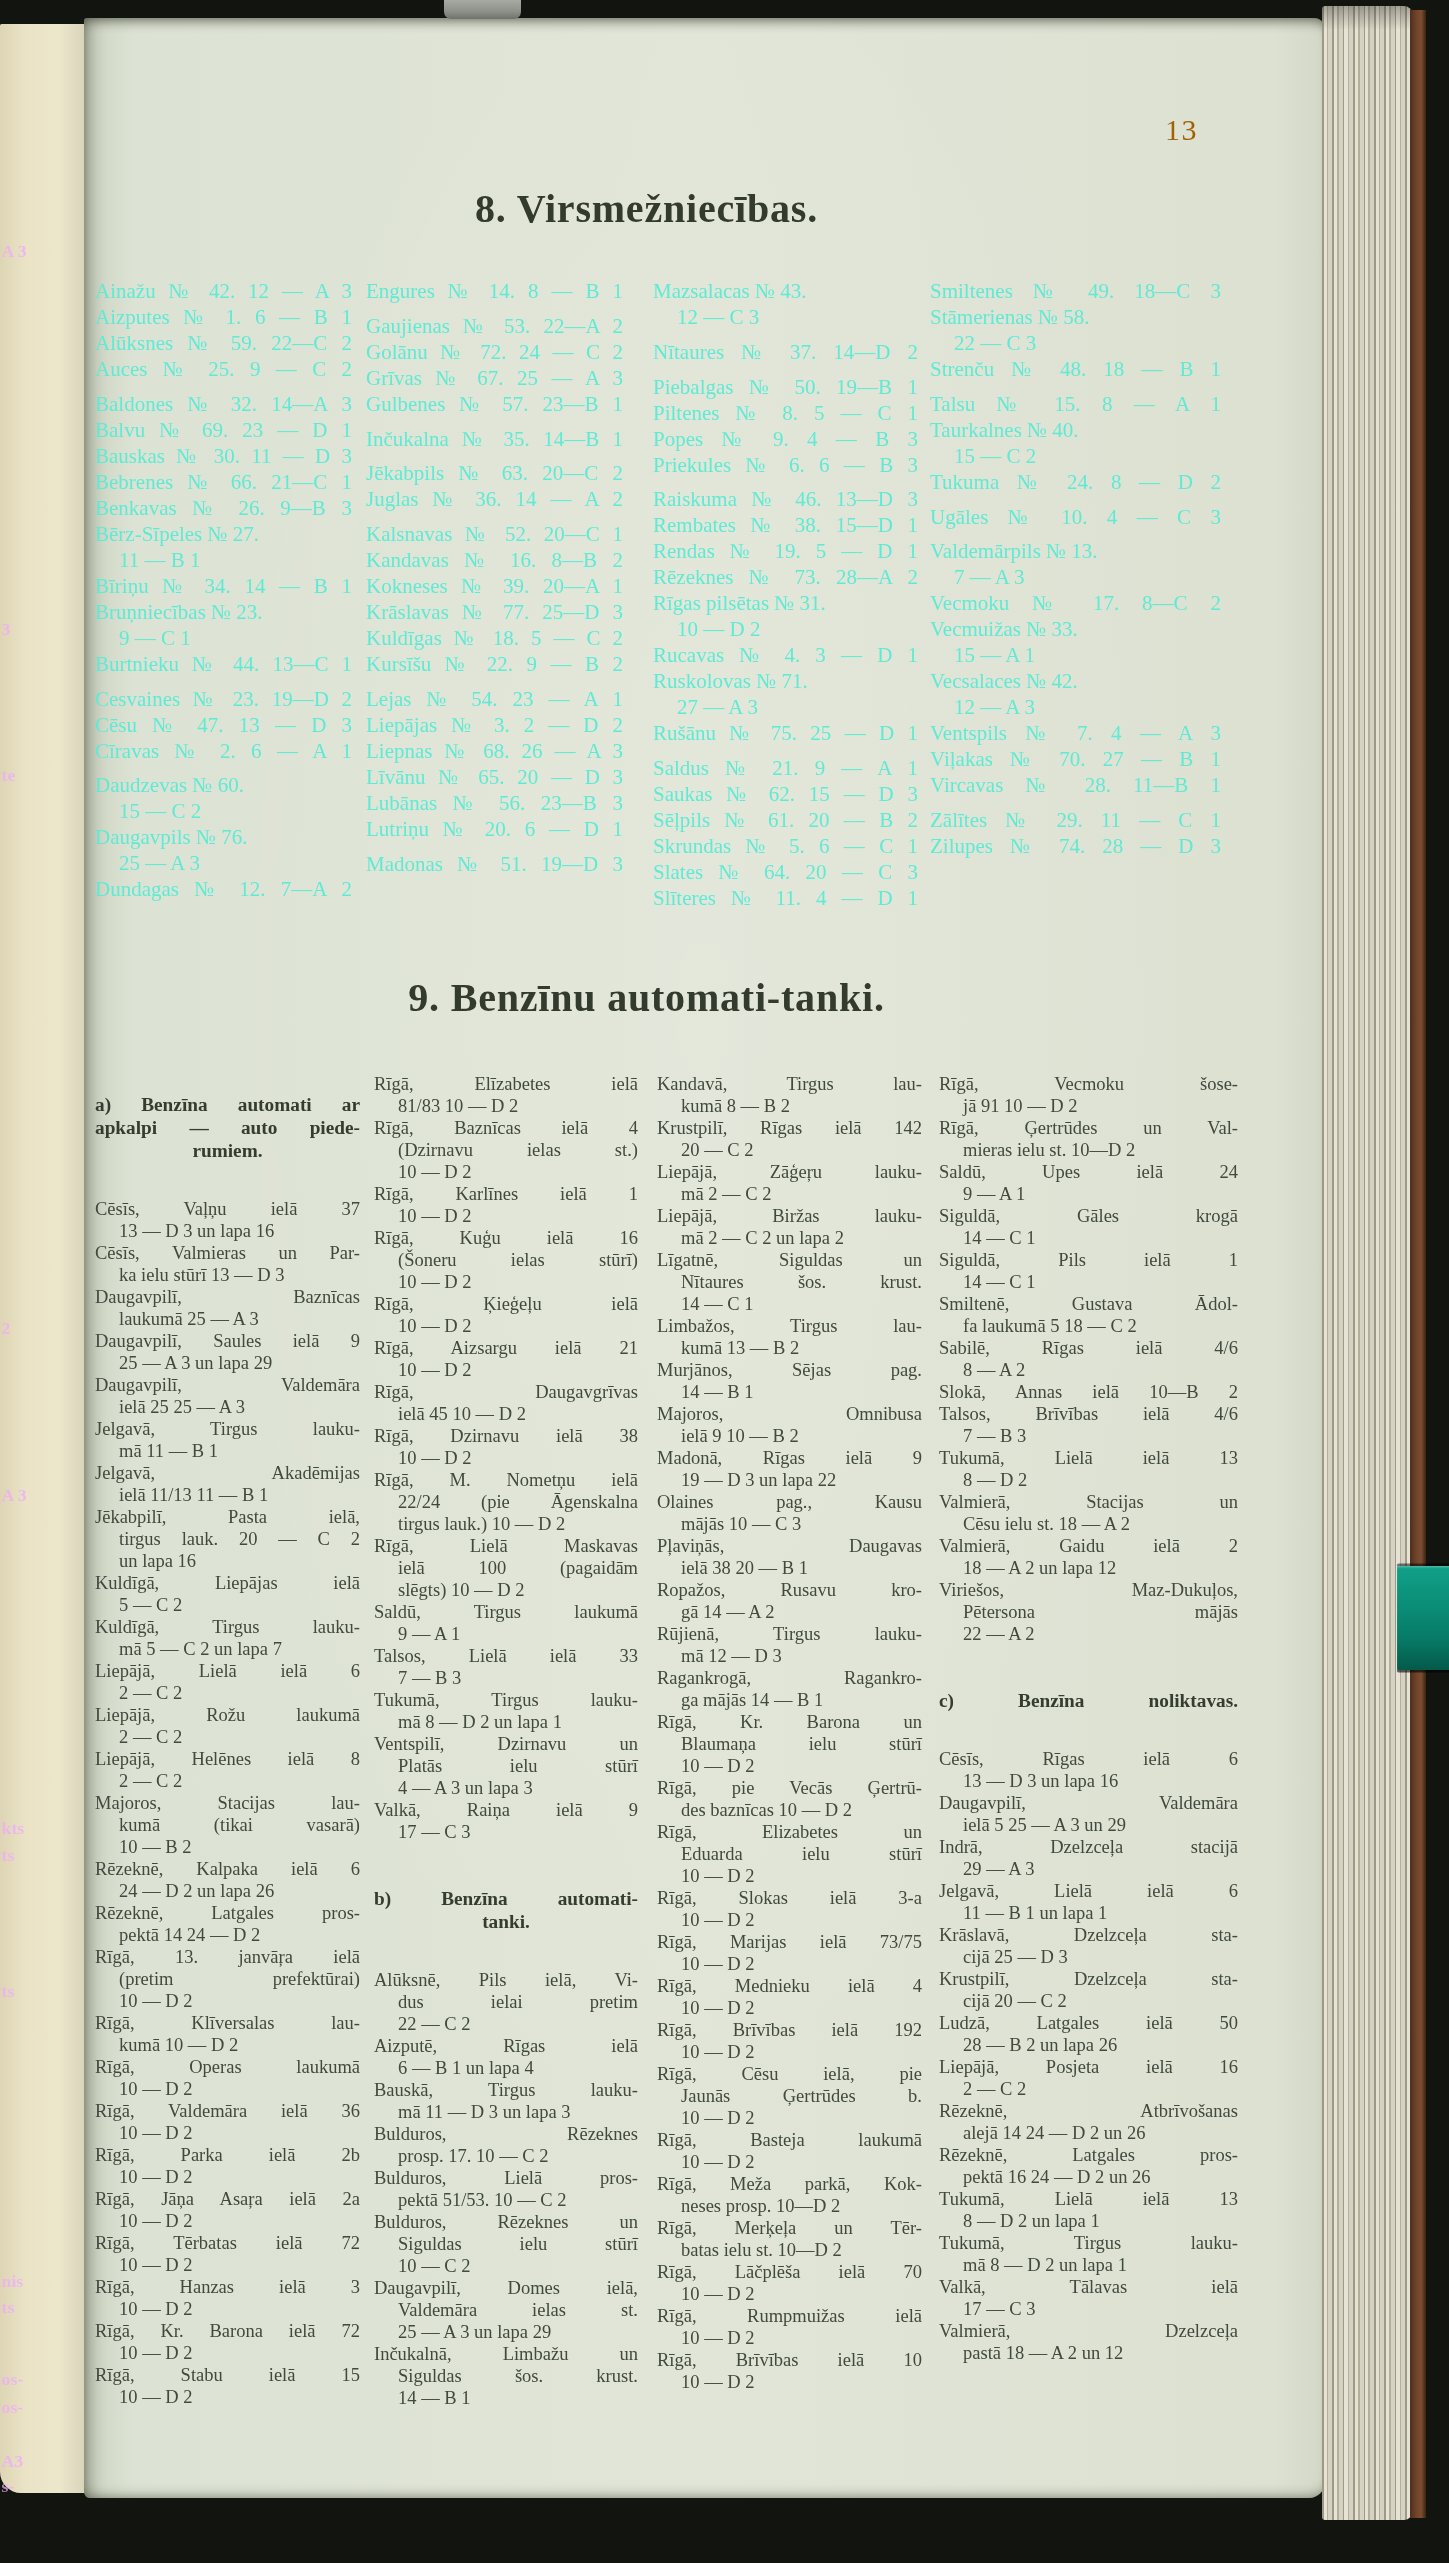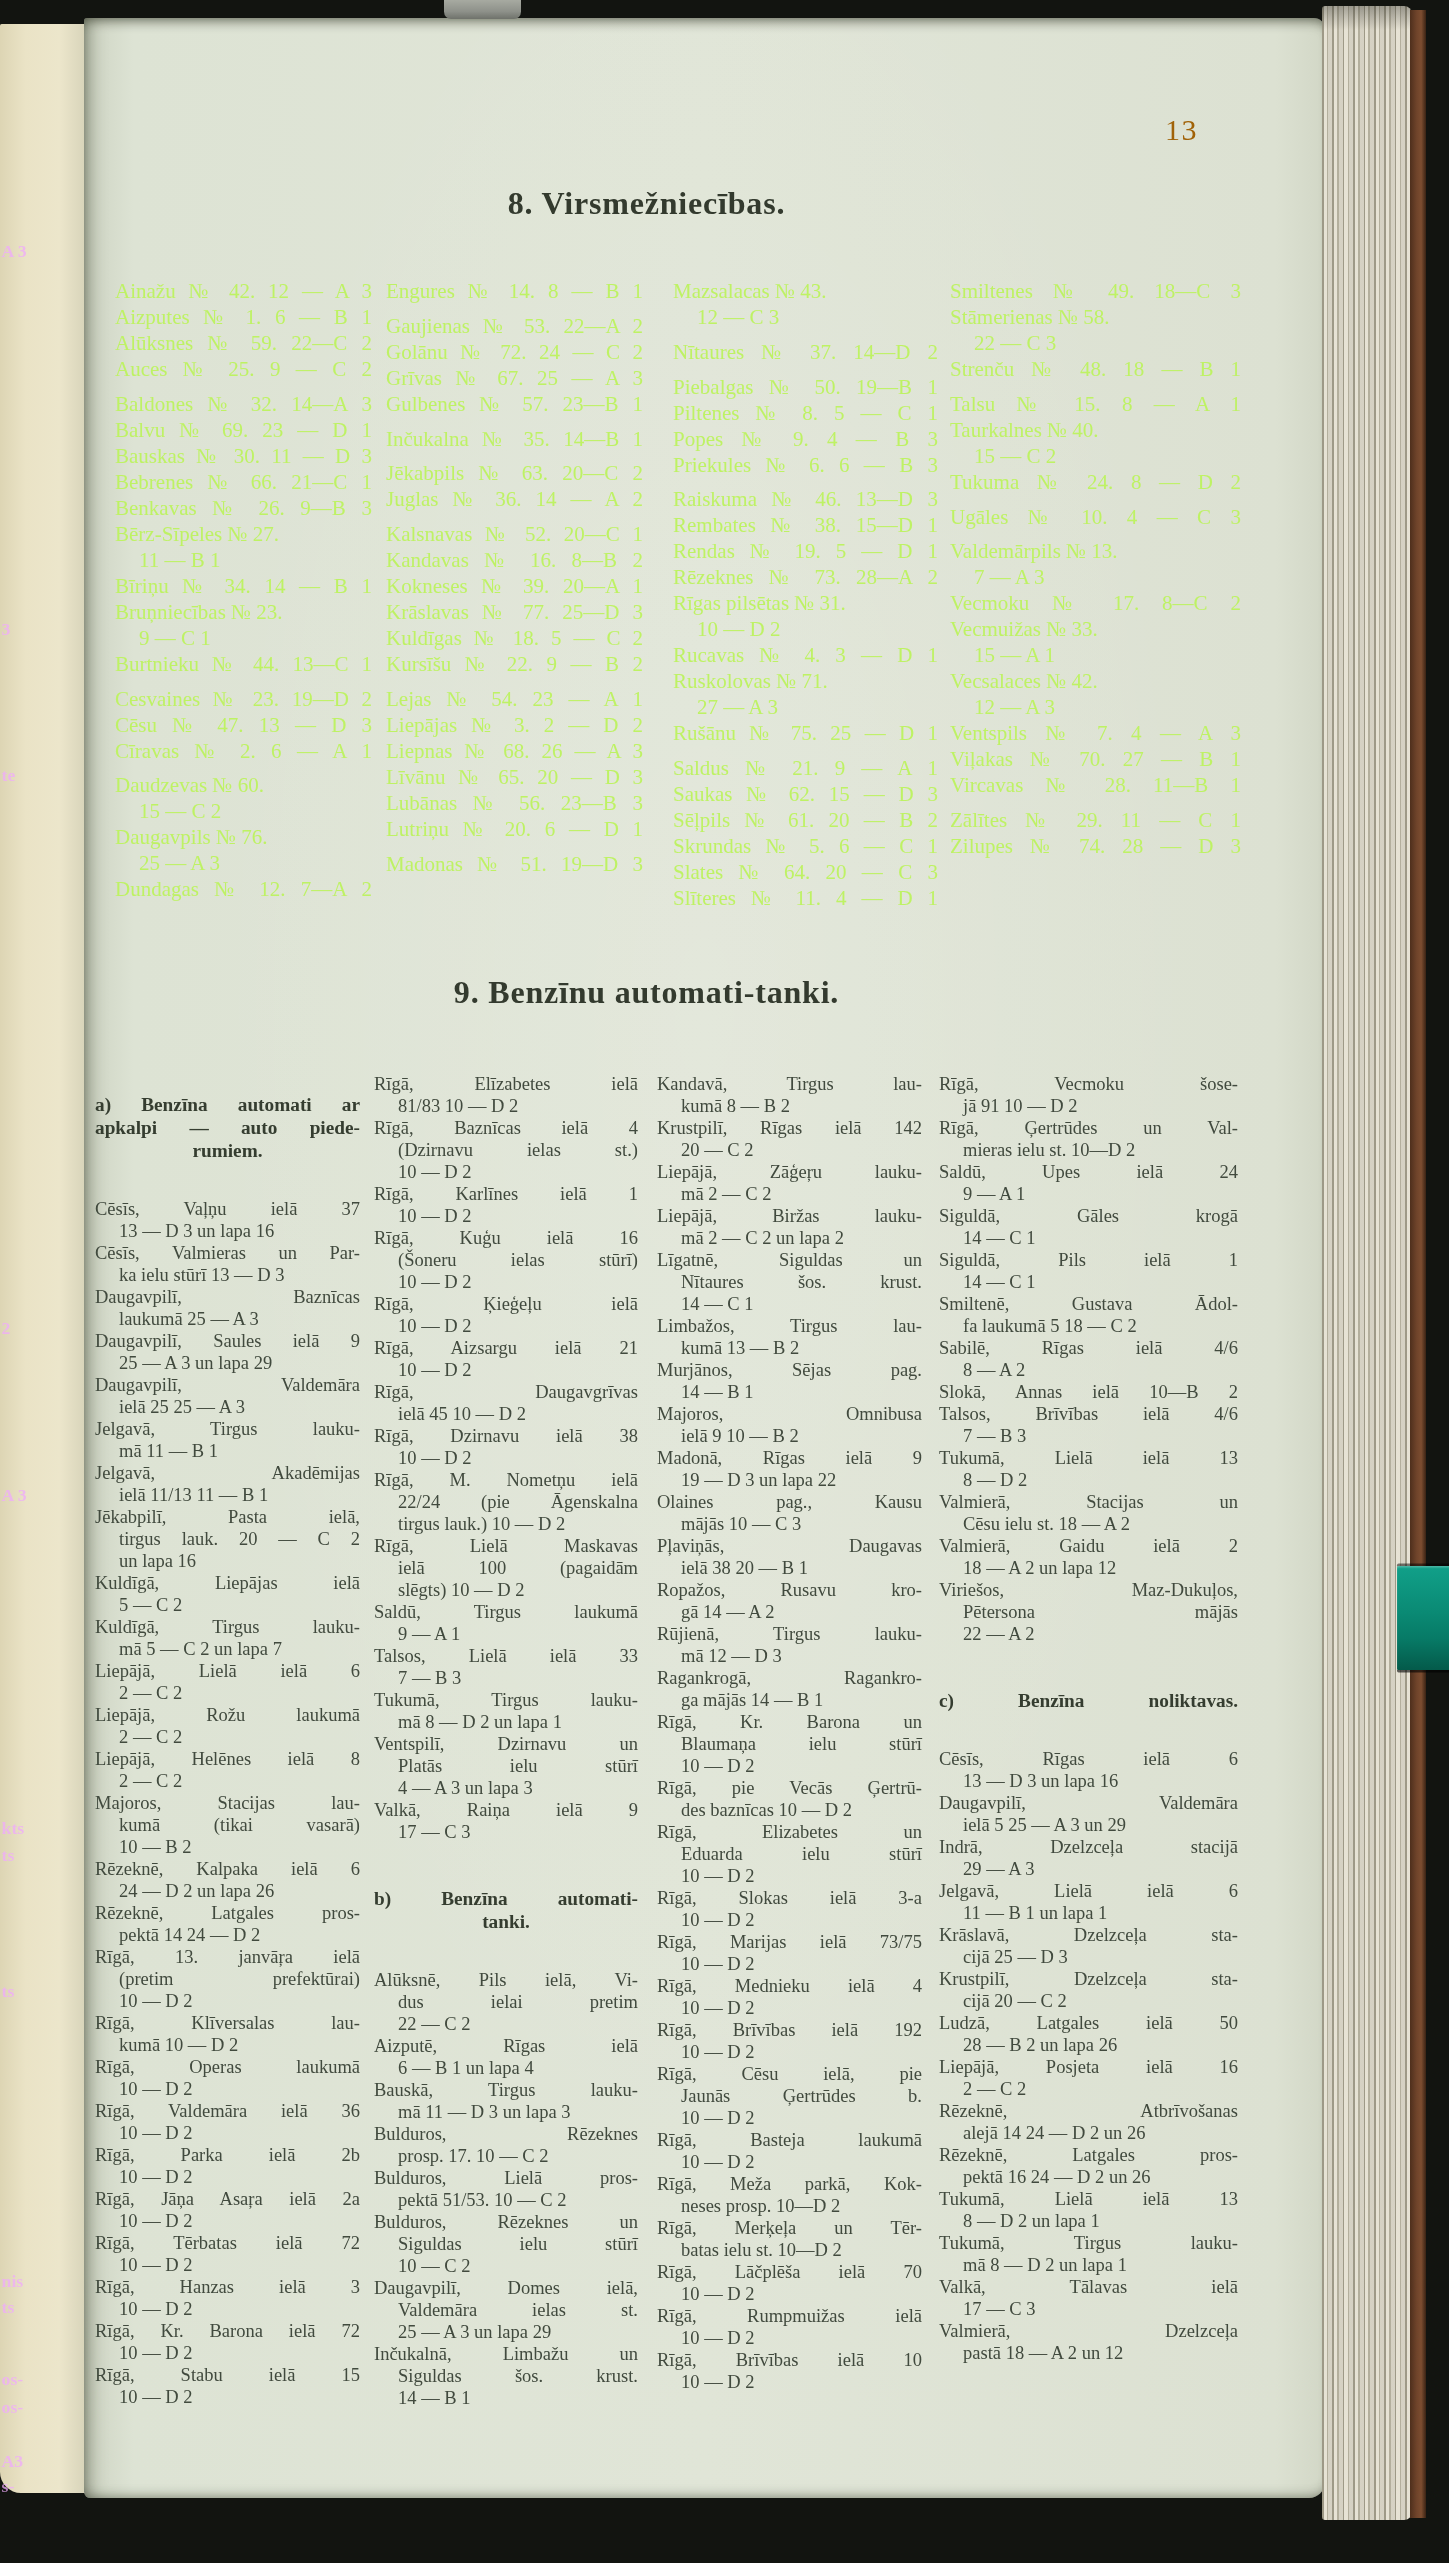"8. Virsmežniecības." .heading { font-size: 32px -> 40px }
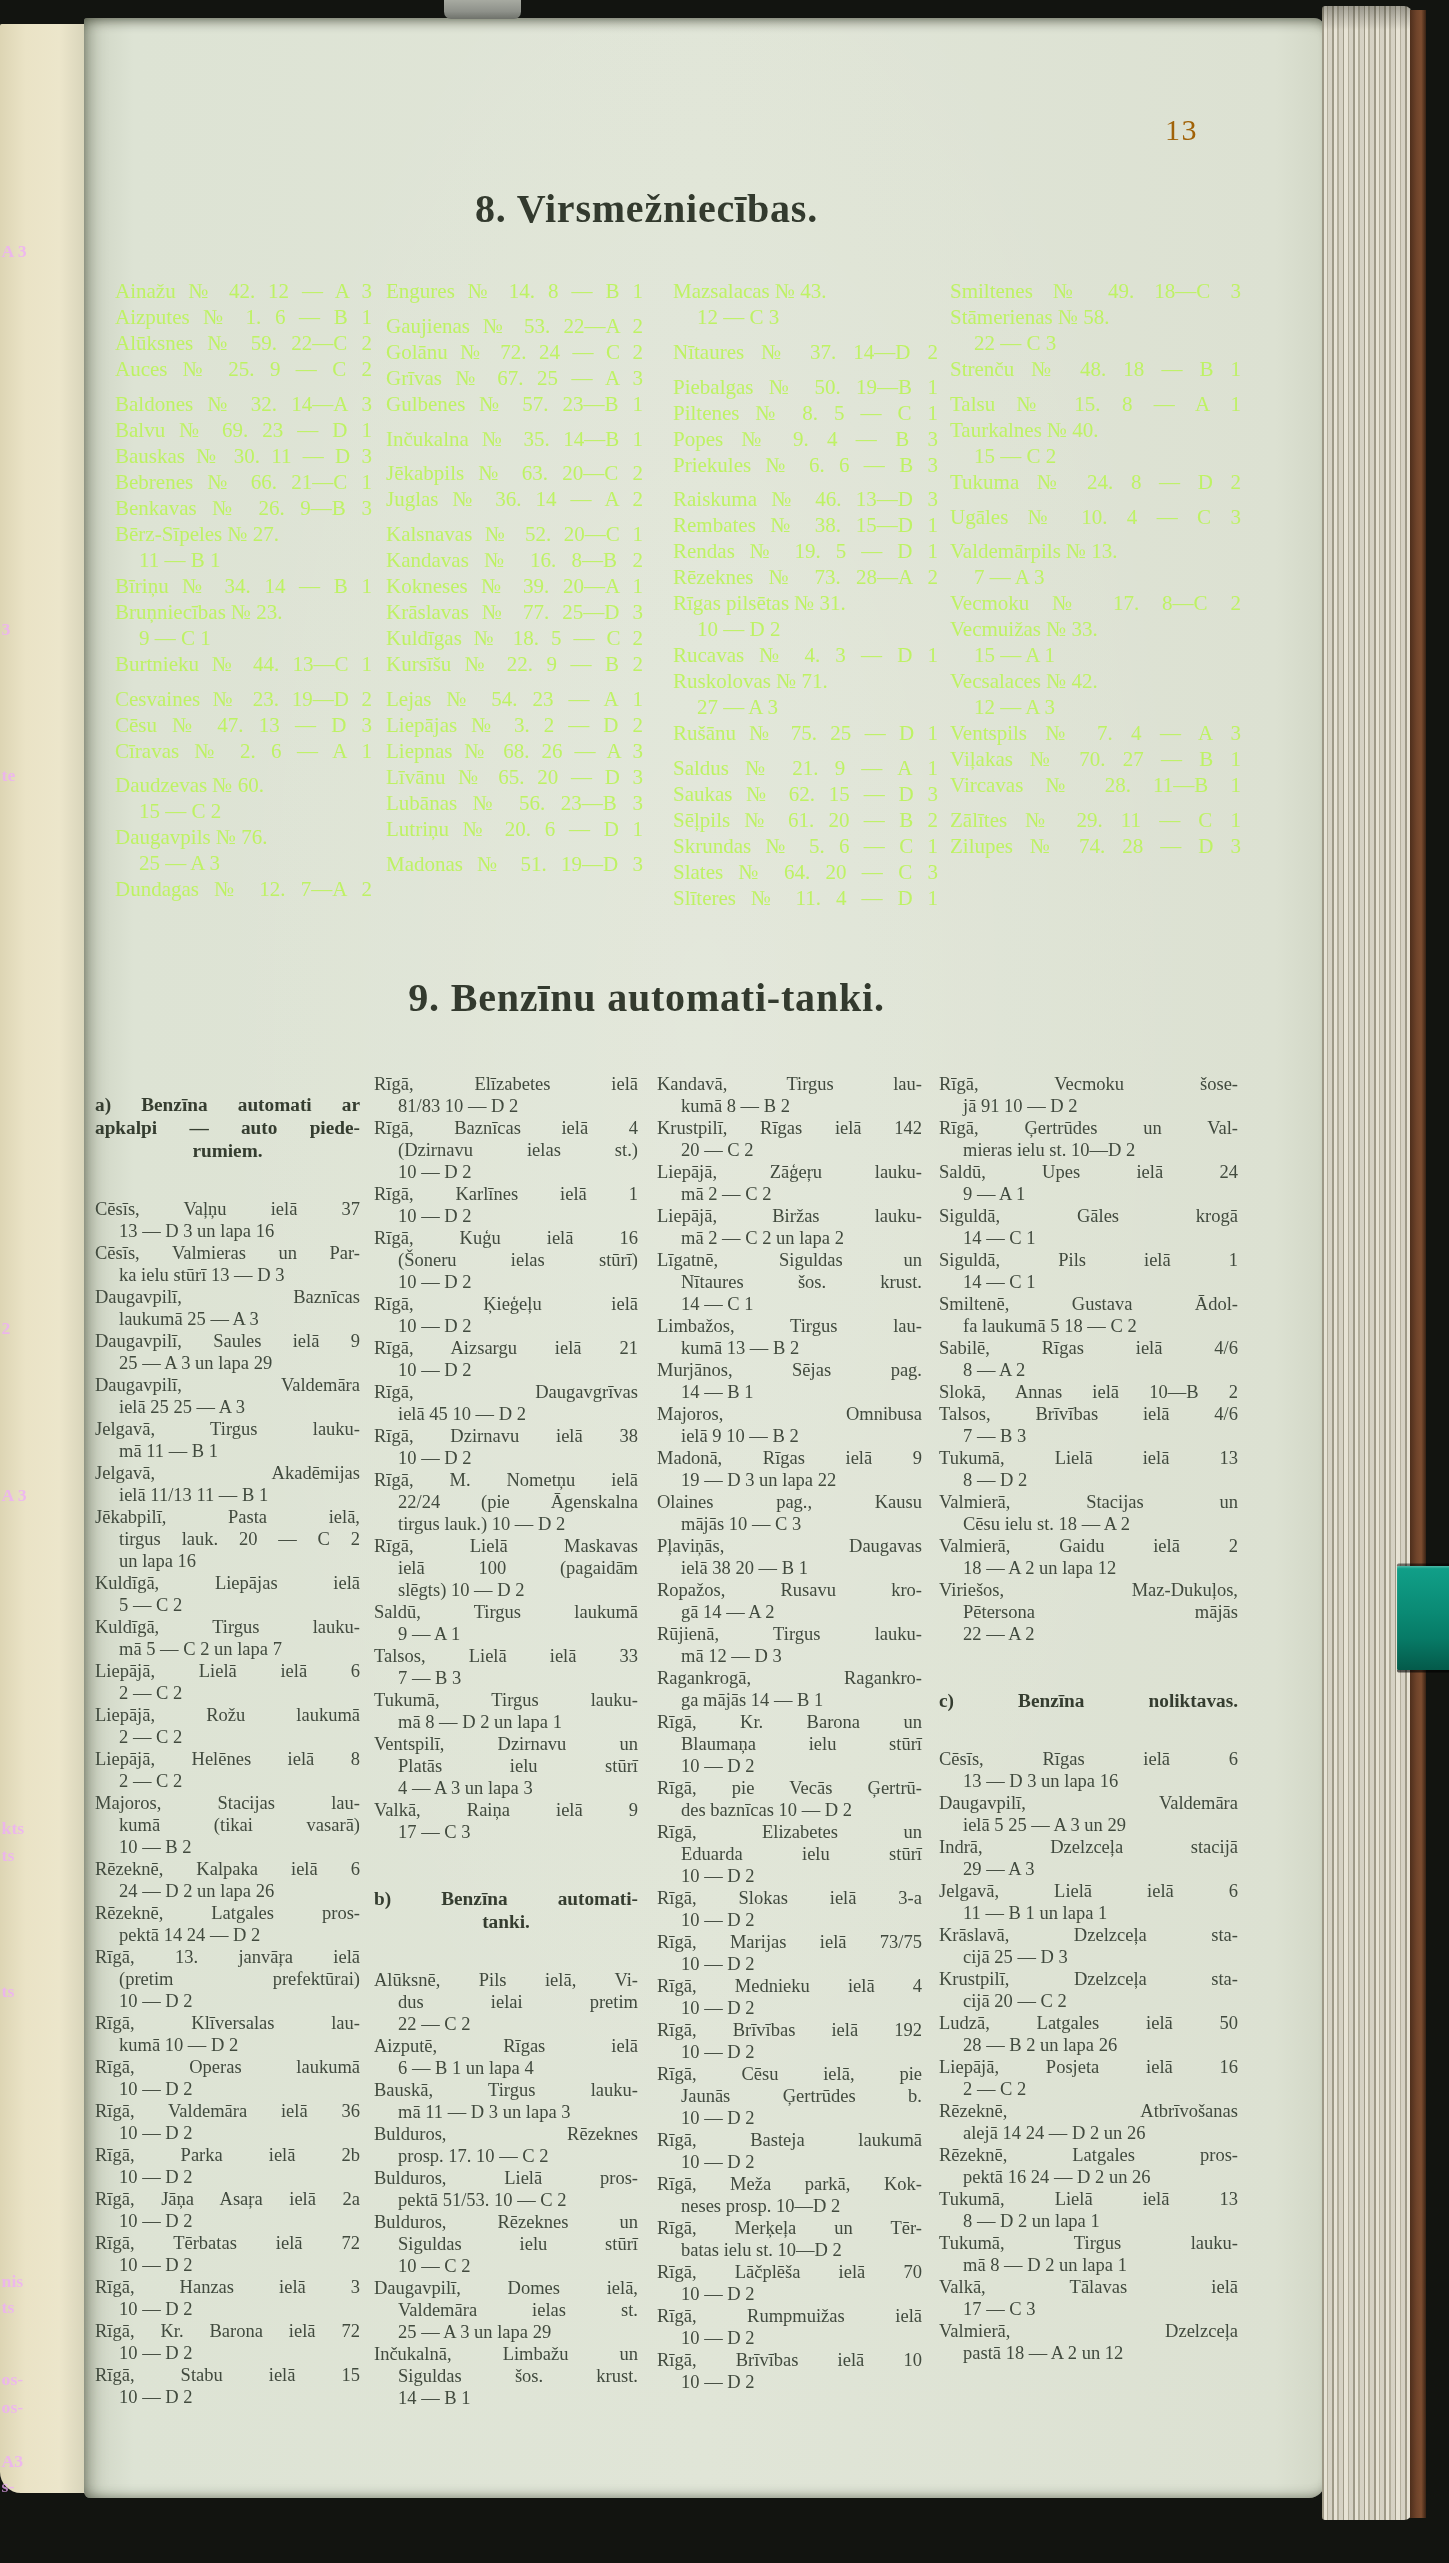"Ainažu № 42. 12 —" .s8col { color: #bef264 -> #5eead4; margin-left: 20px -> none }
